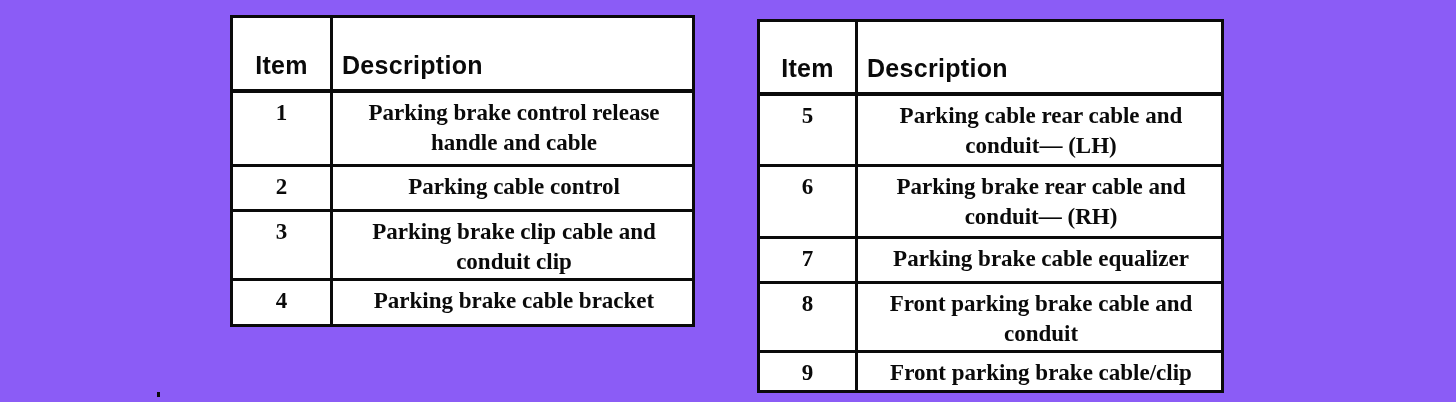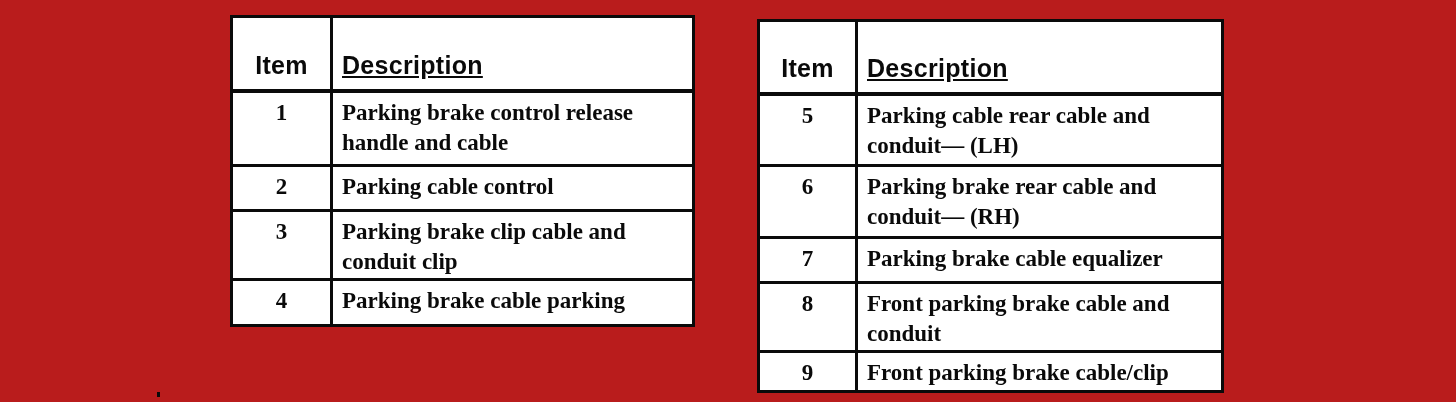"Item" .page { background: #b91c1c -> #8b5cf6 }
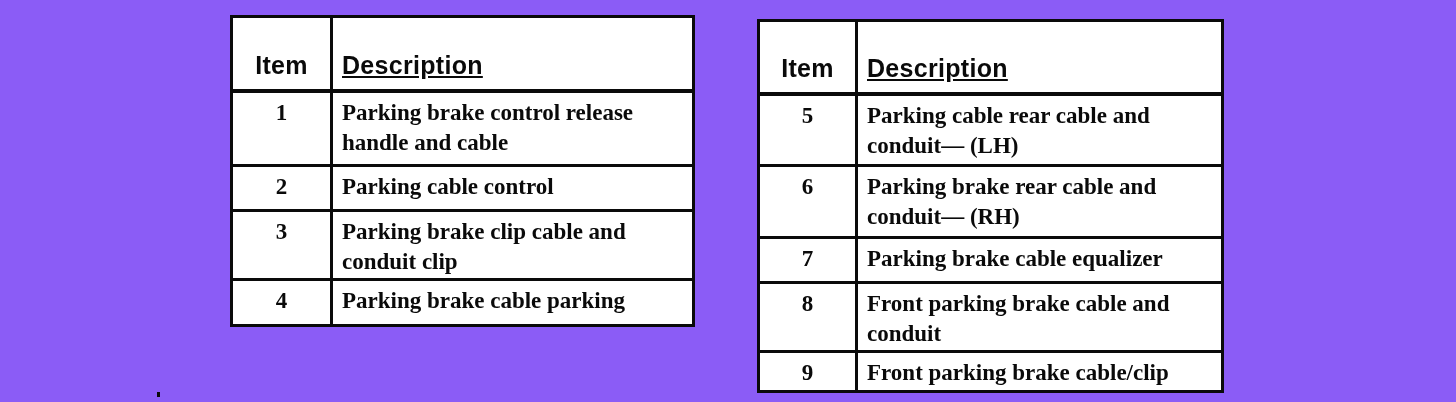"Description" th.col-desc { text-decoration: underline -> none }
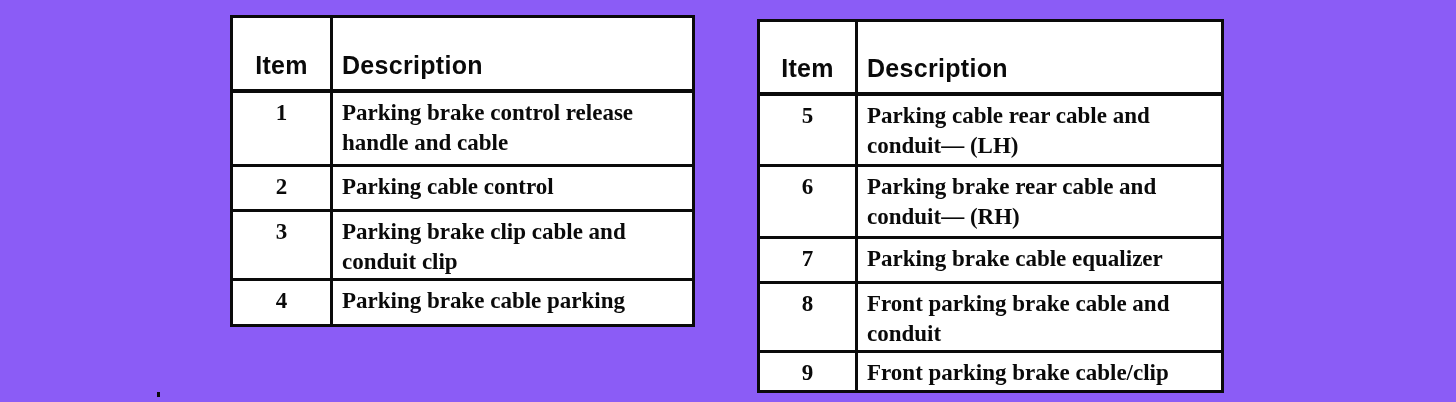"Parking brake control release handle" td.desc { text-align: left -> center }
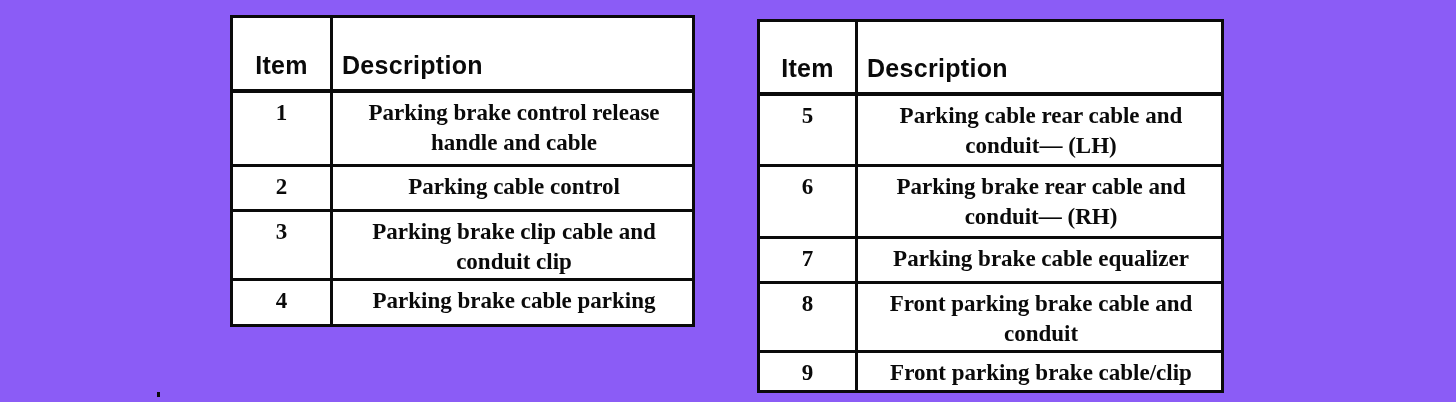"Parking brake cable parking" td.desc { text: parking -> bracket }
